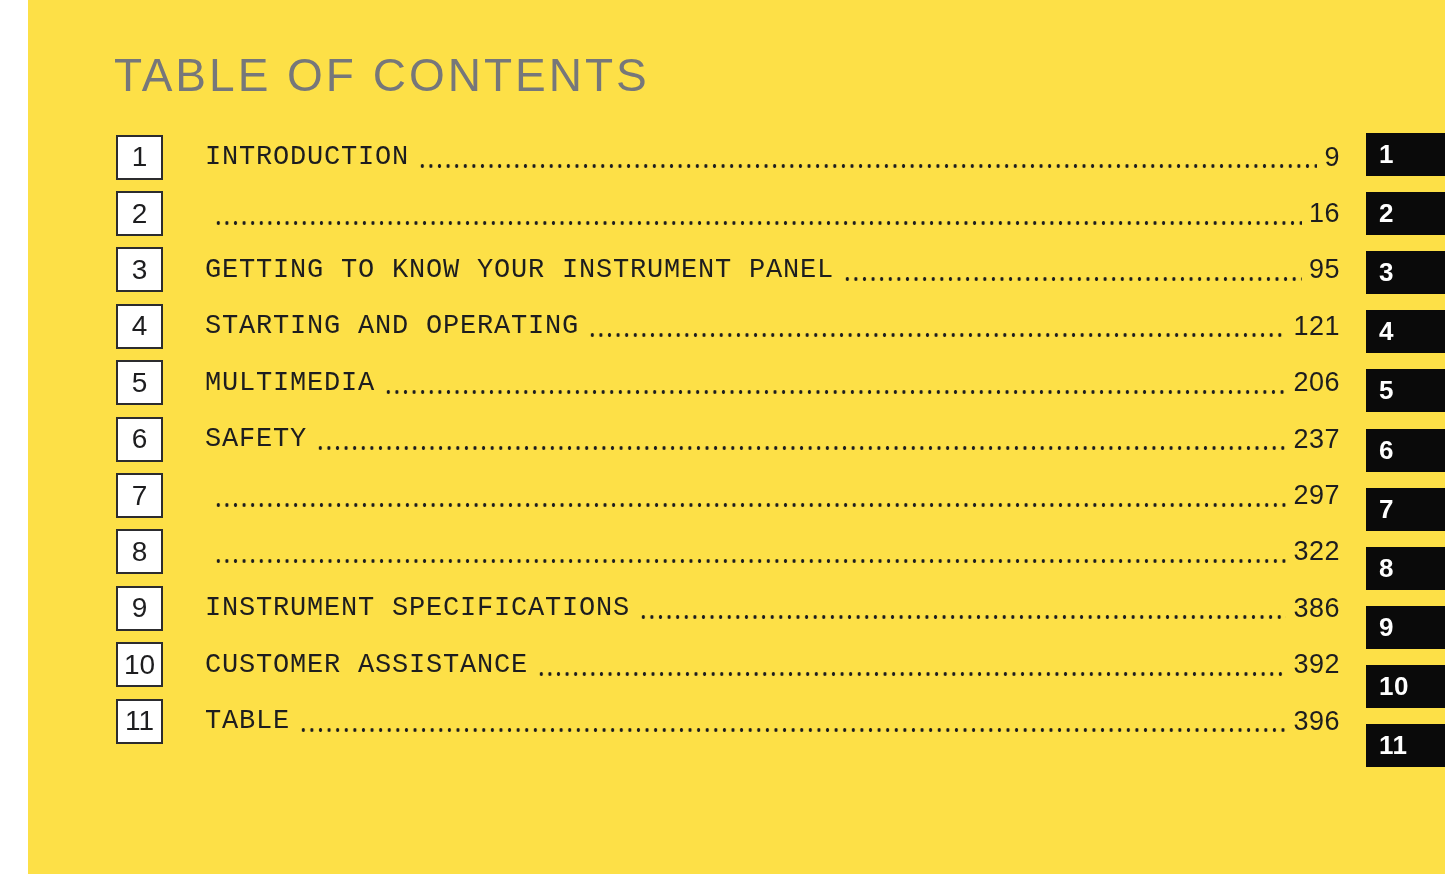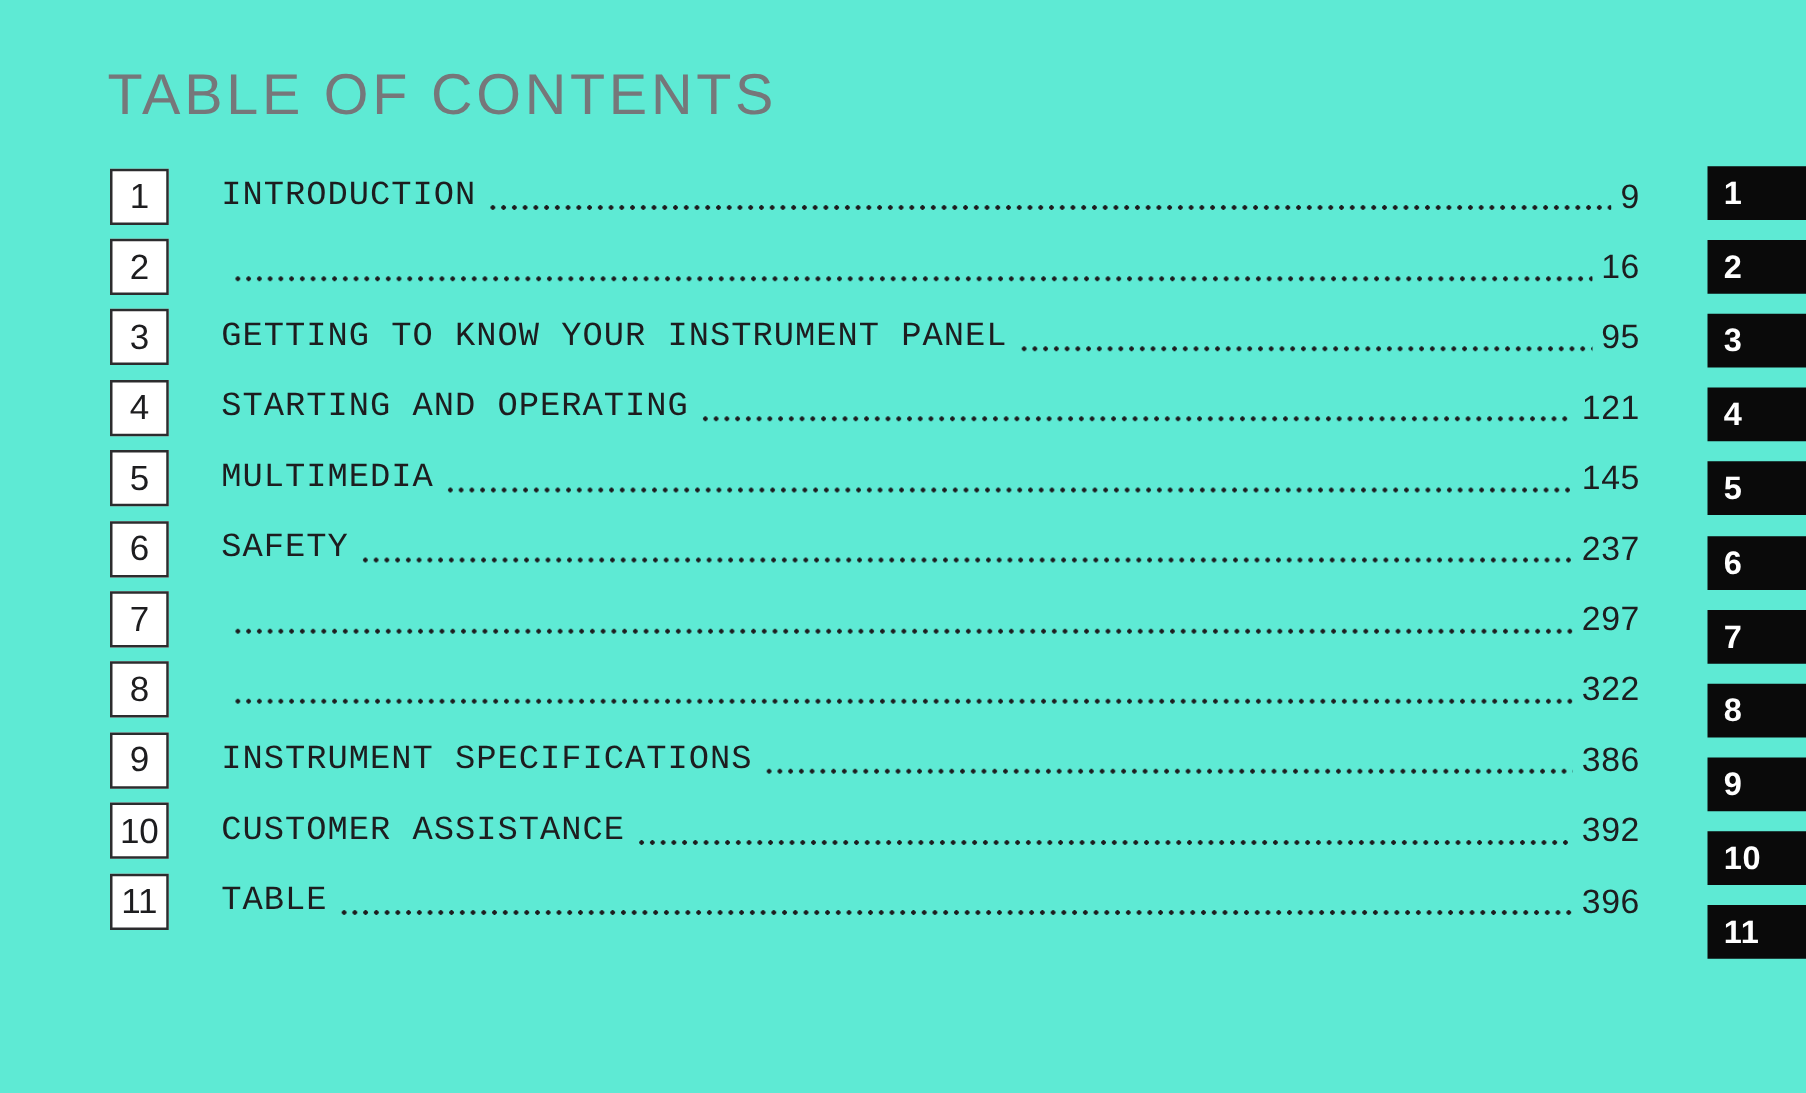"TABLE OF CONTENTS" .page { background: #5eead4 -> #fde047; margin-left: none -> 28px }
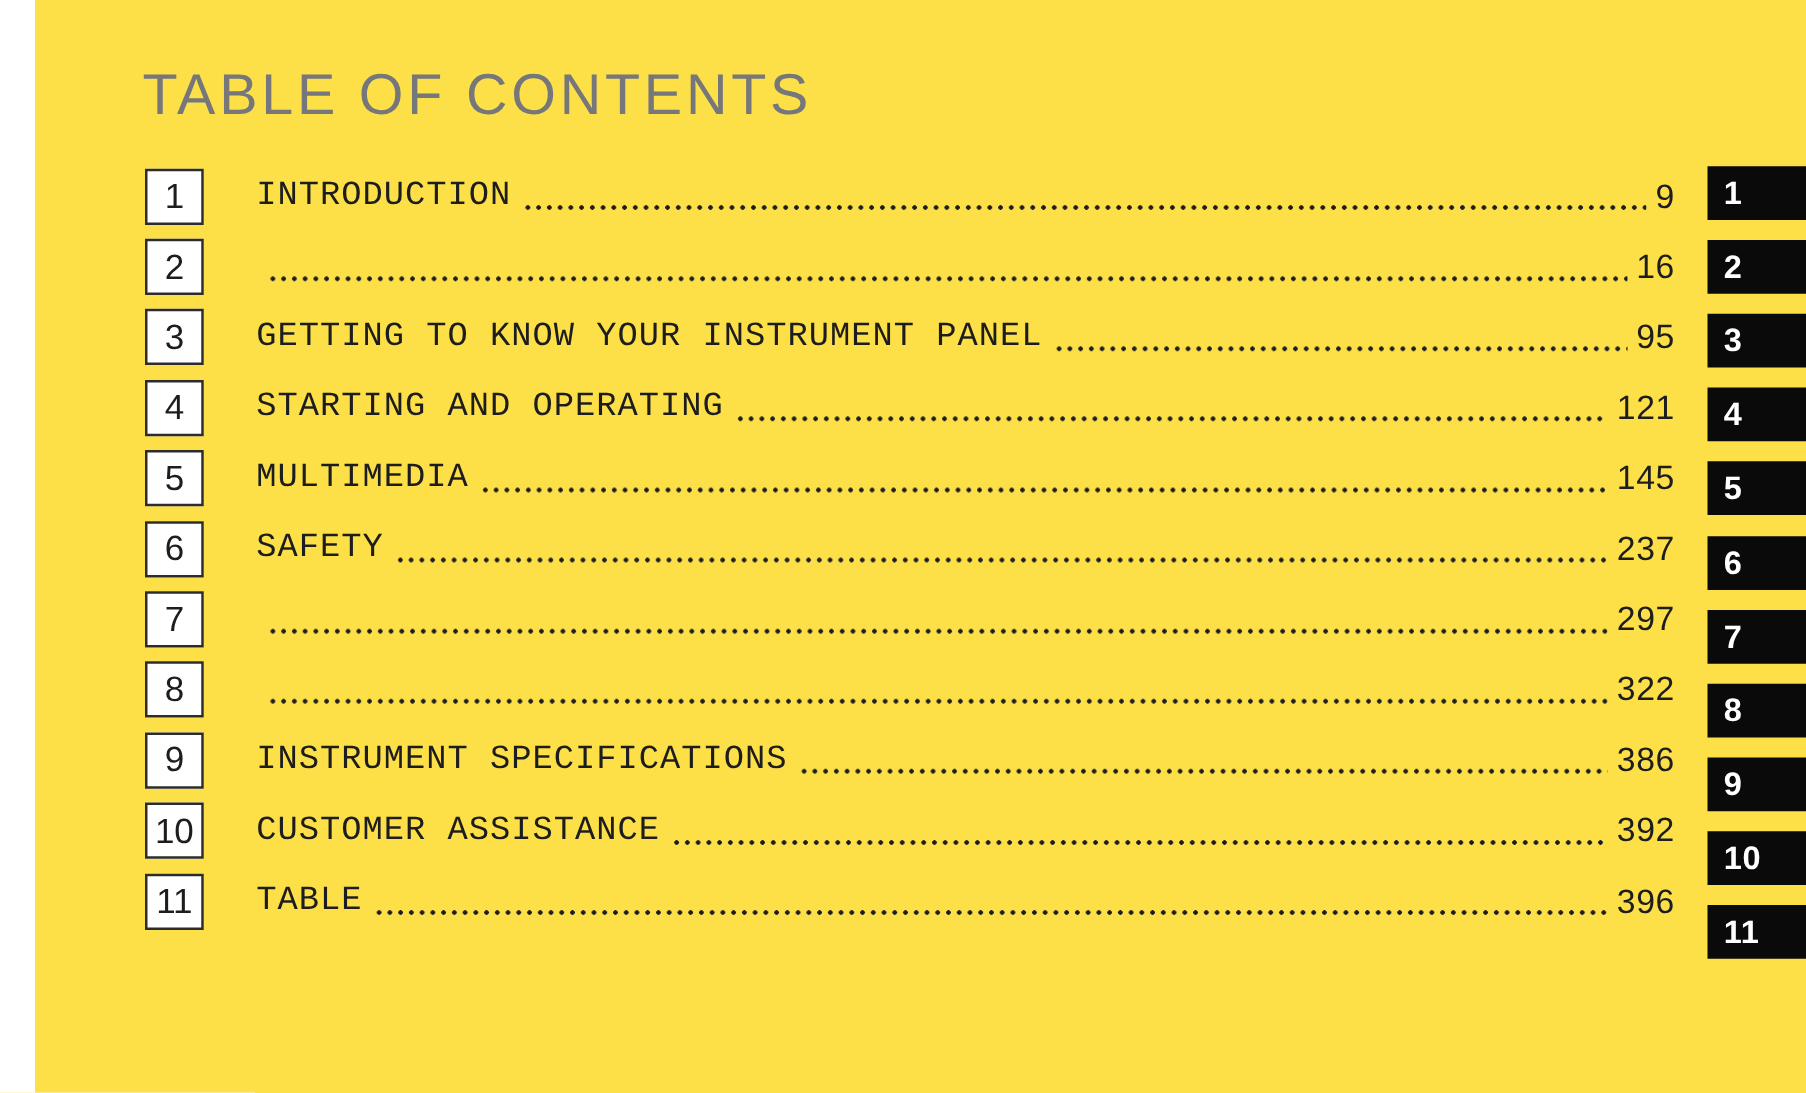"145" div.pagenum { text: 145 -> 206 }
